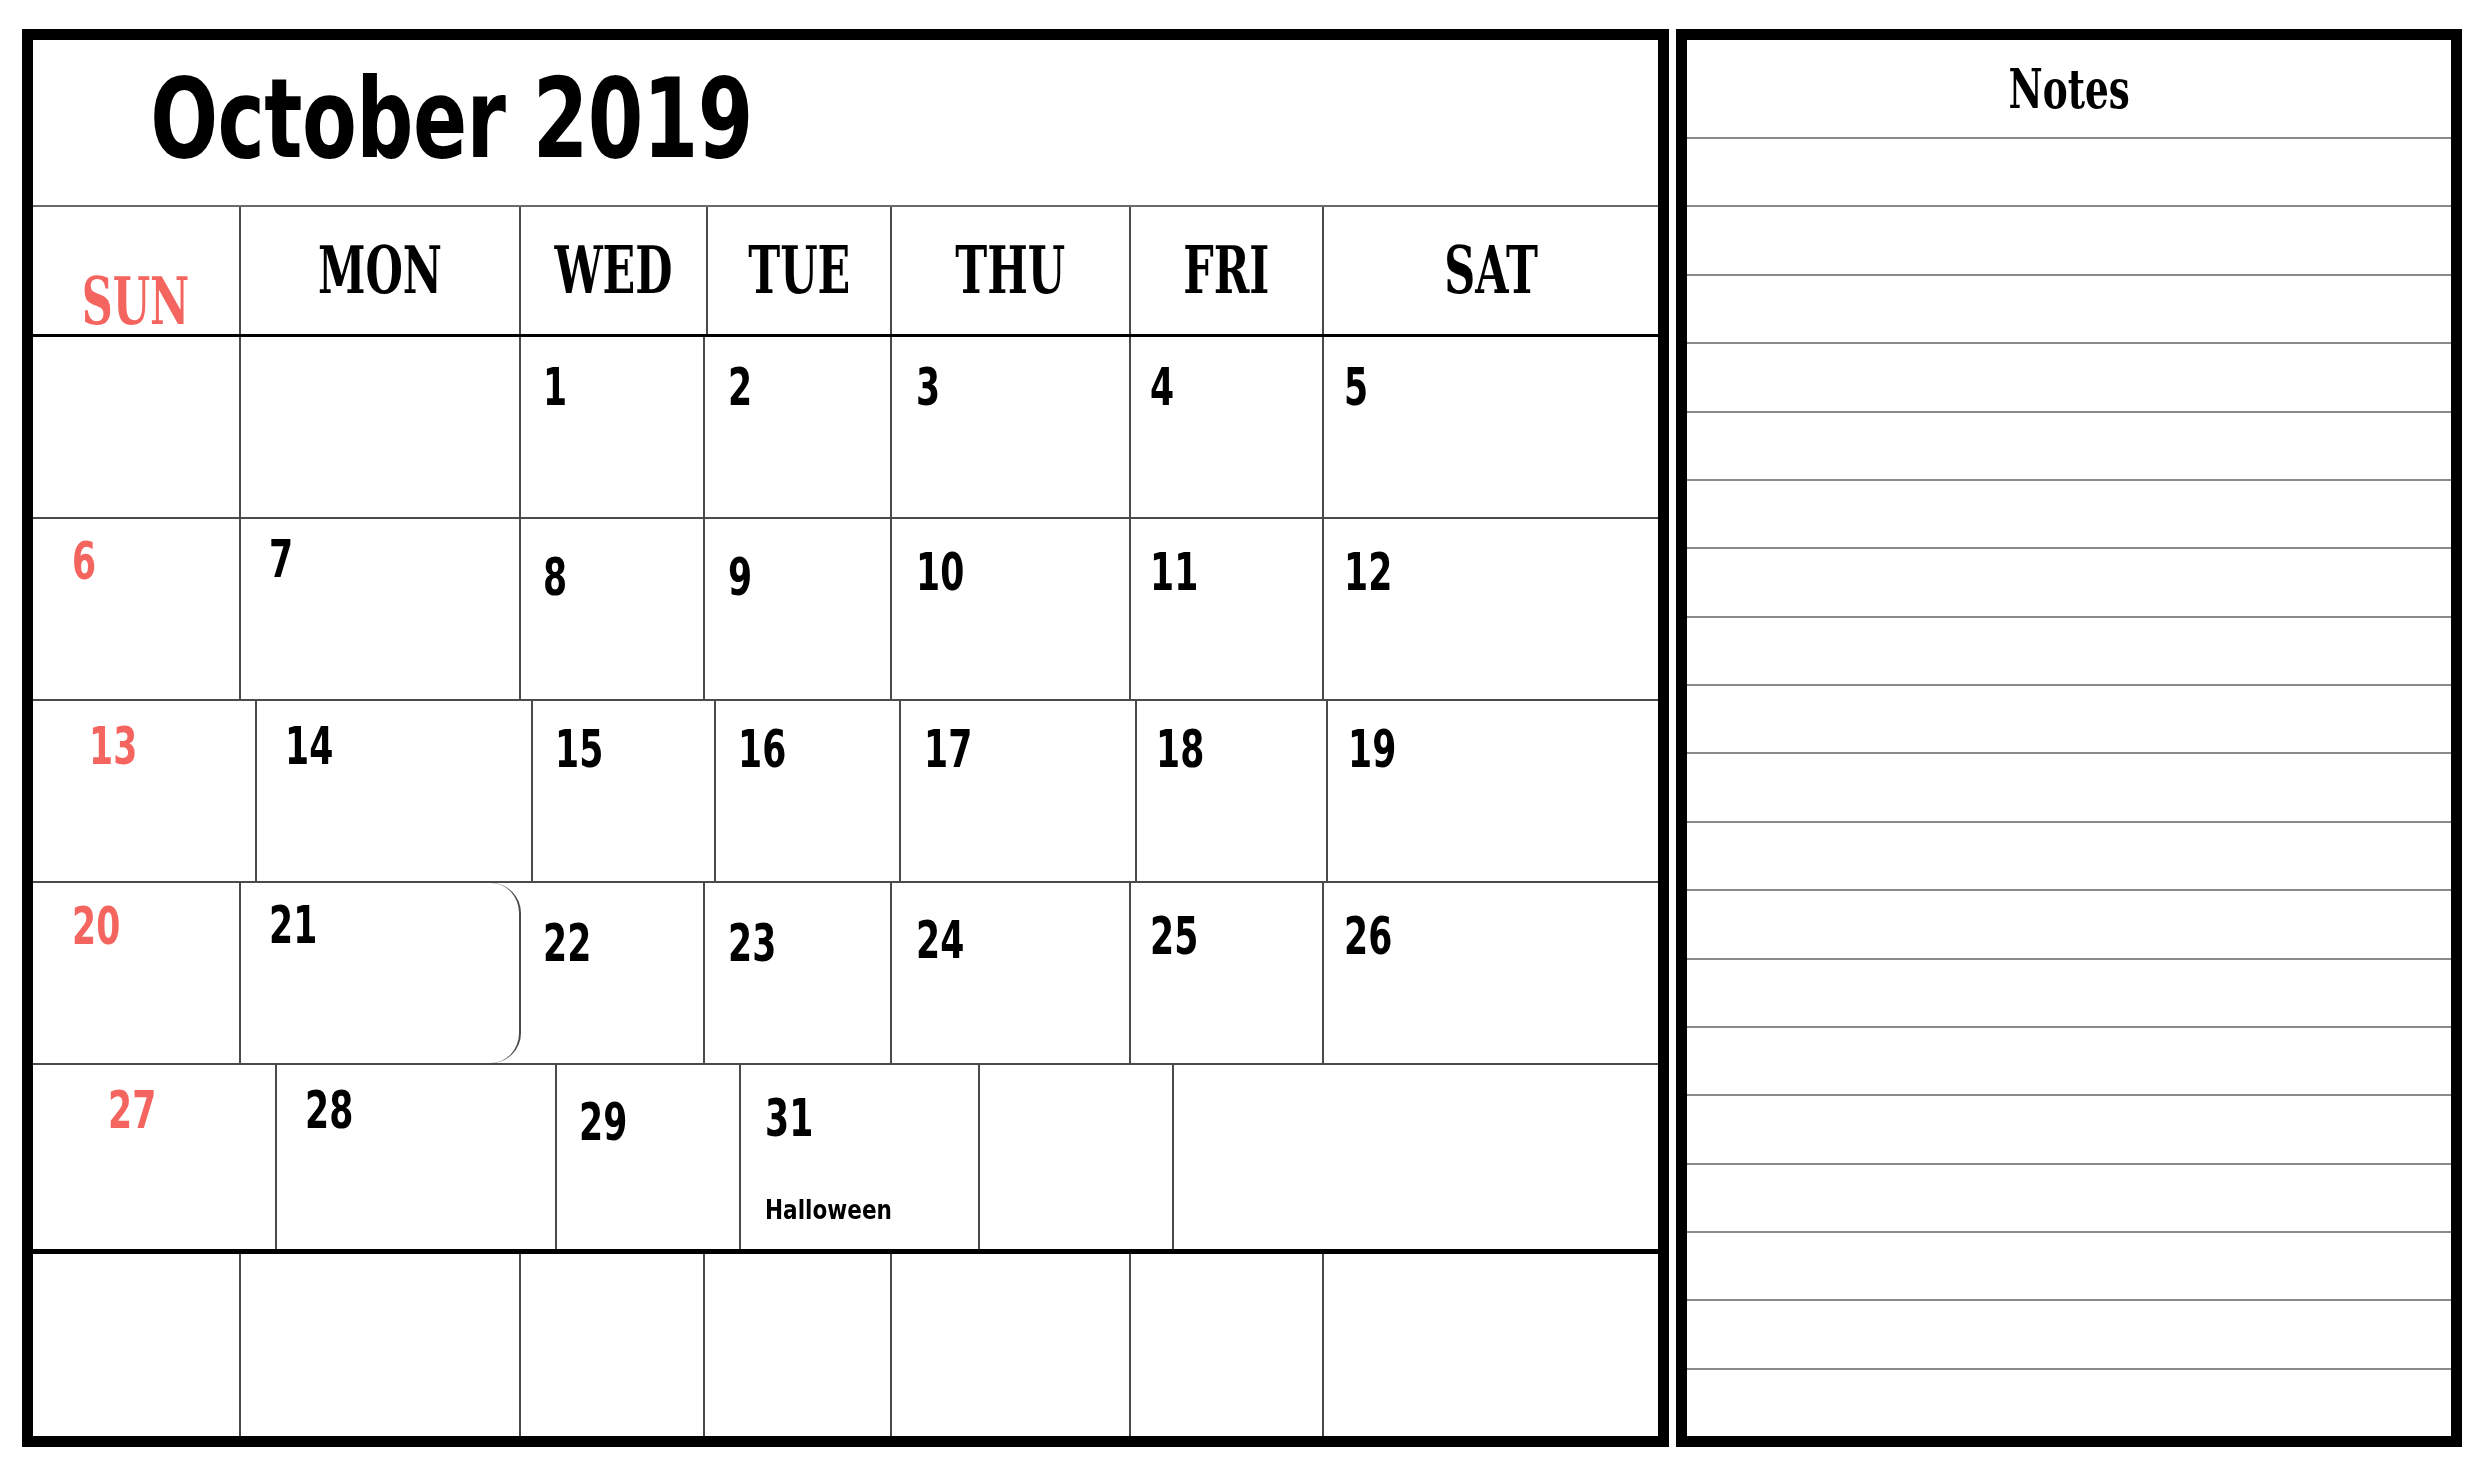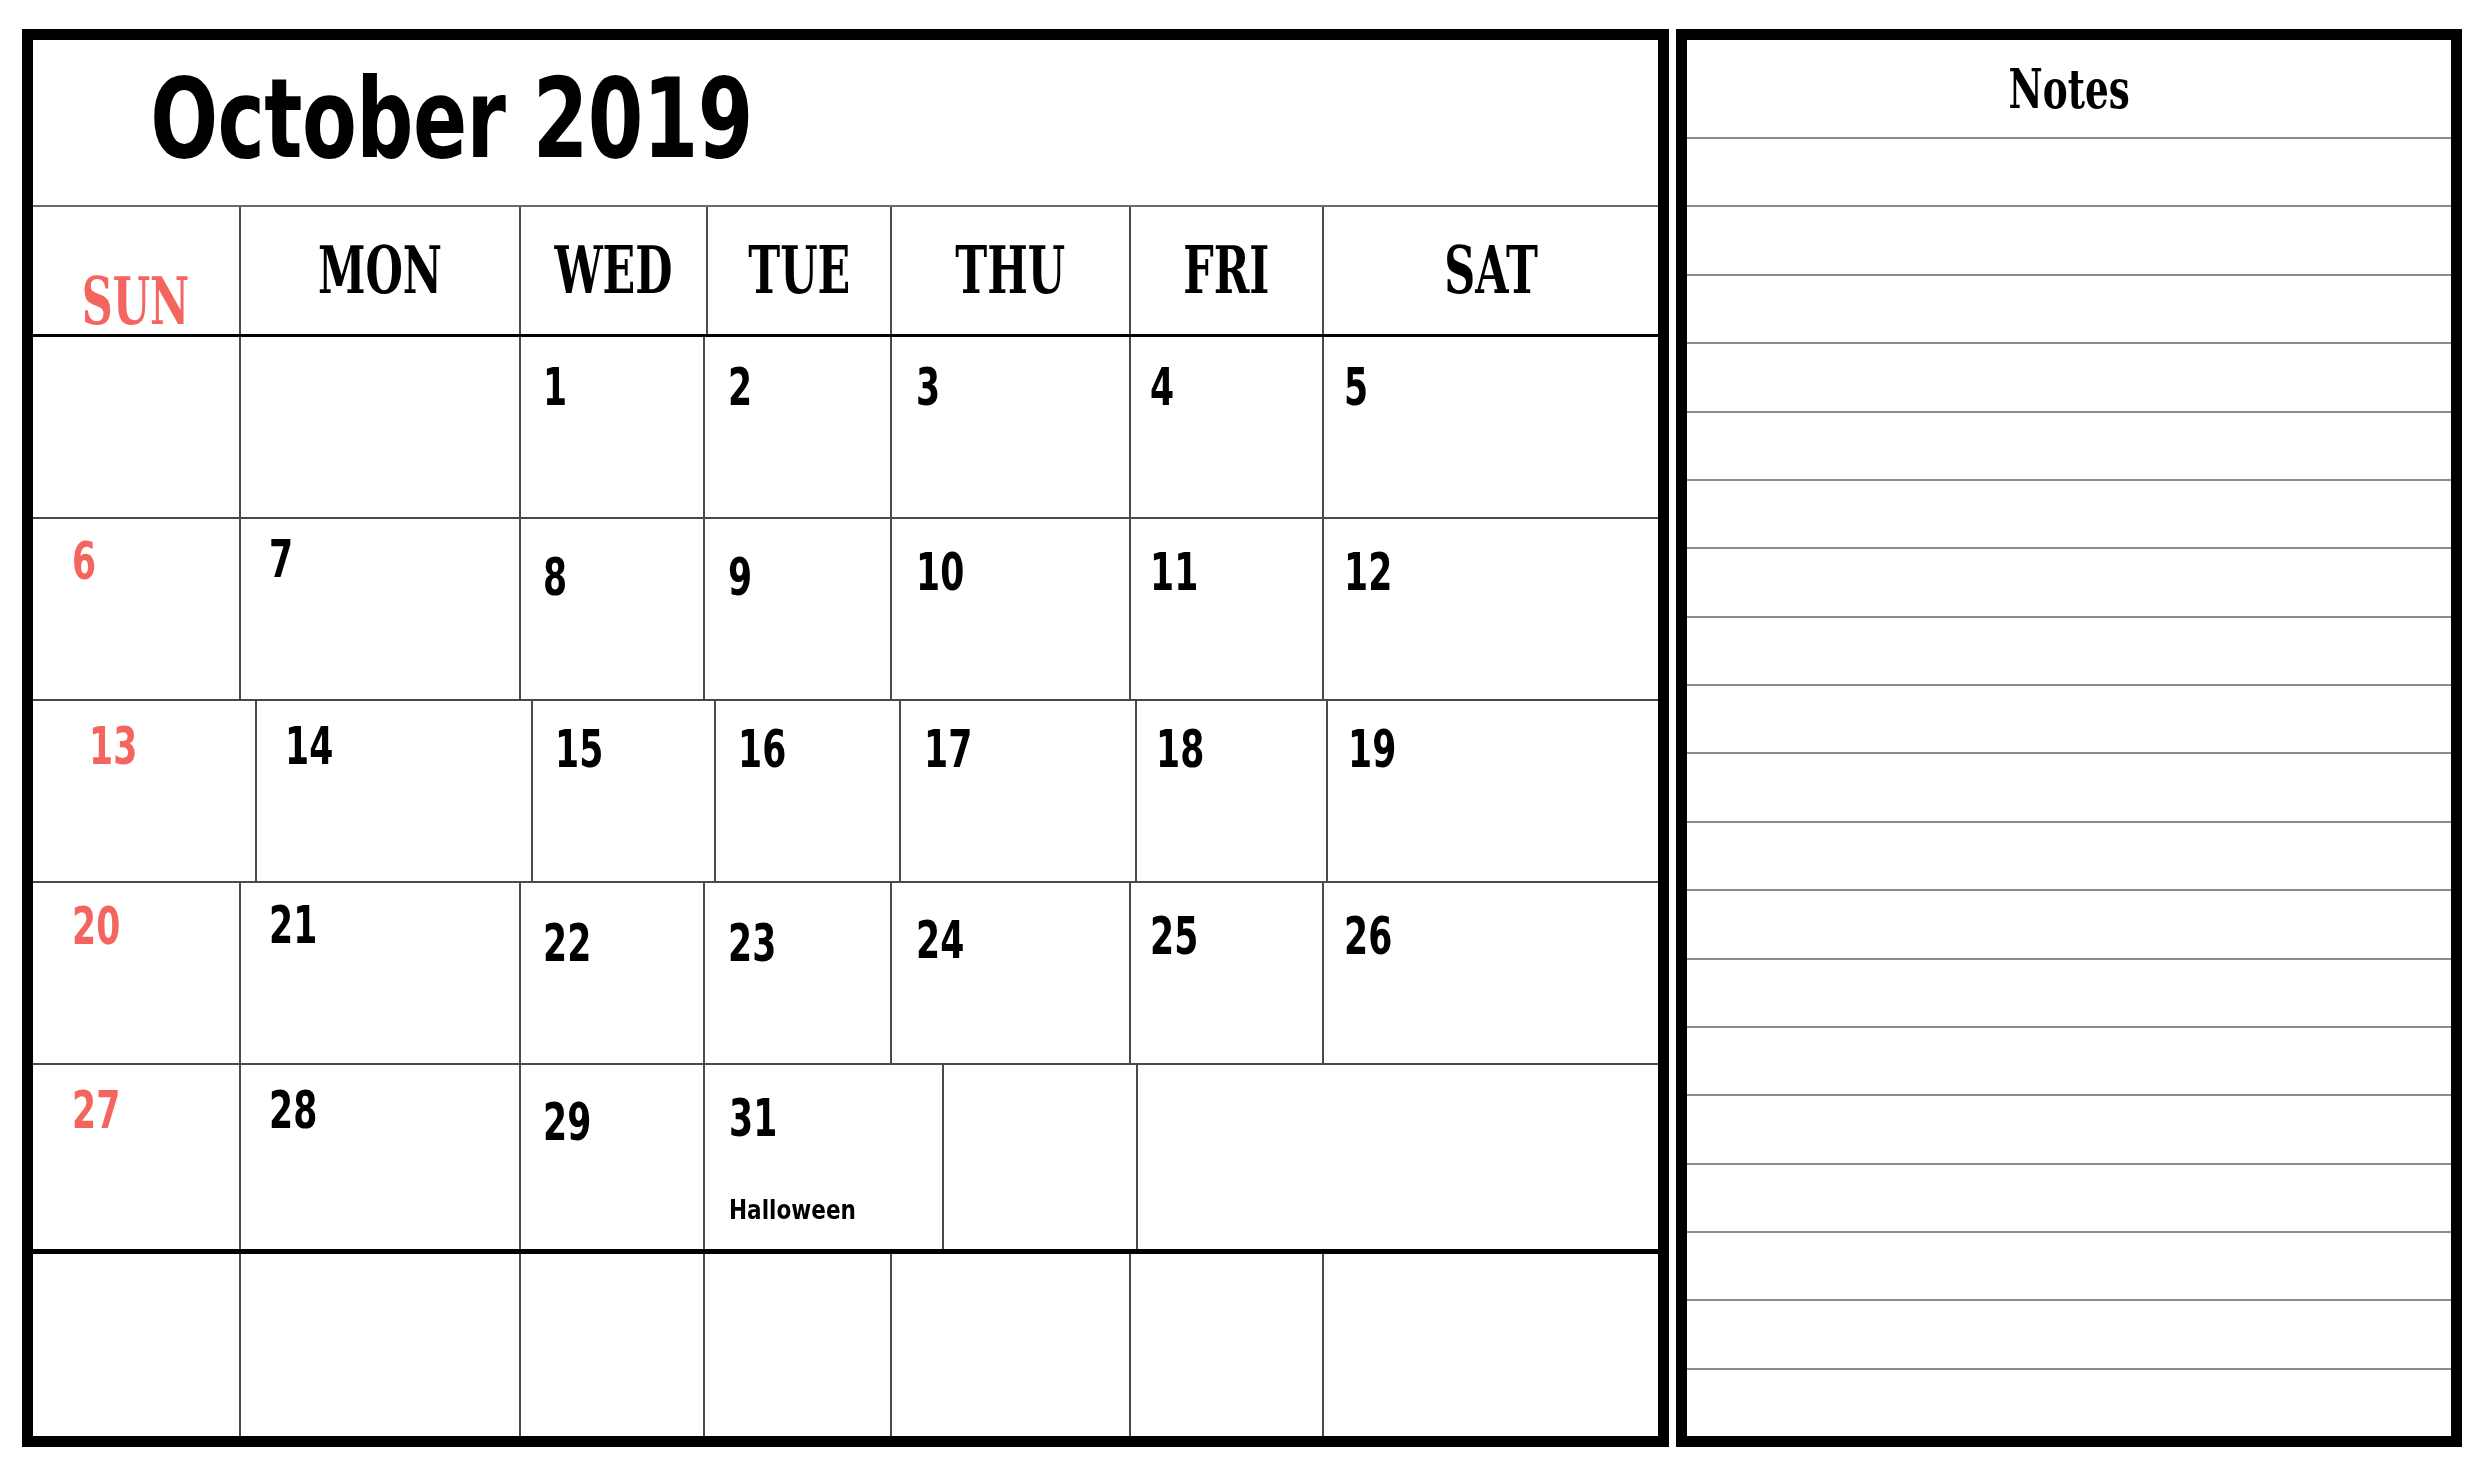"21" div.day-cell { border-radius: none -> 30px }
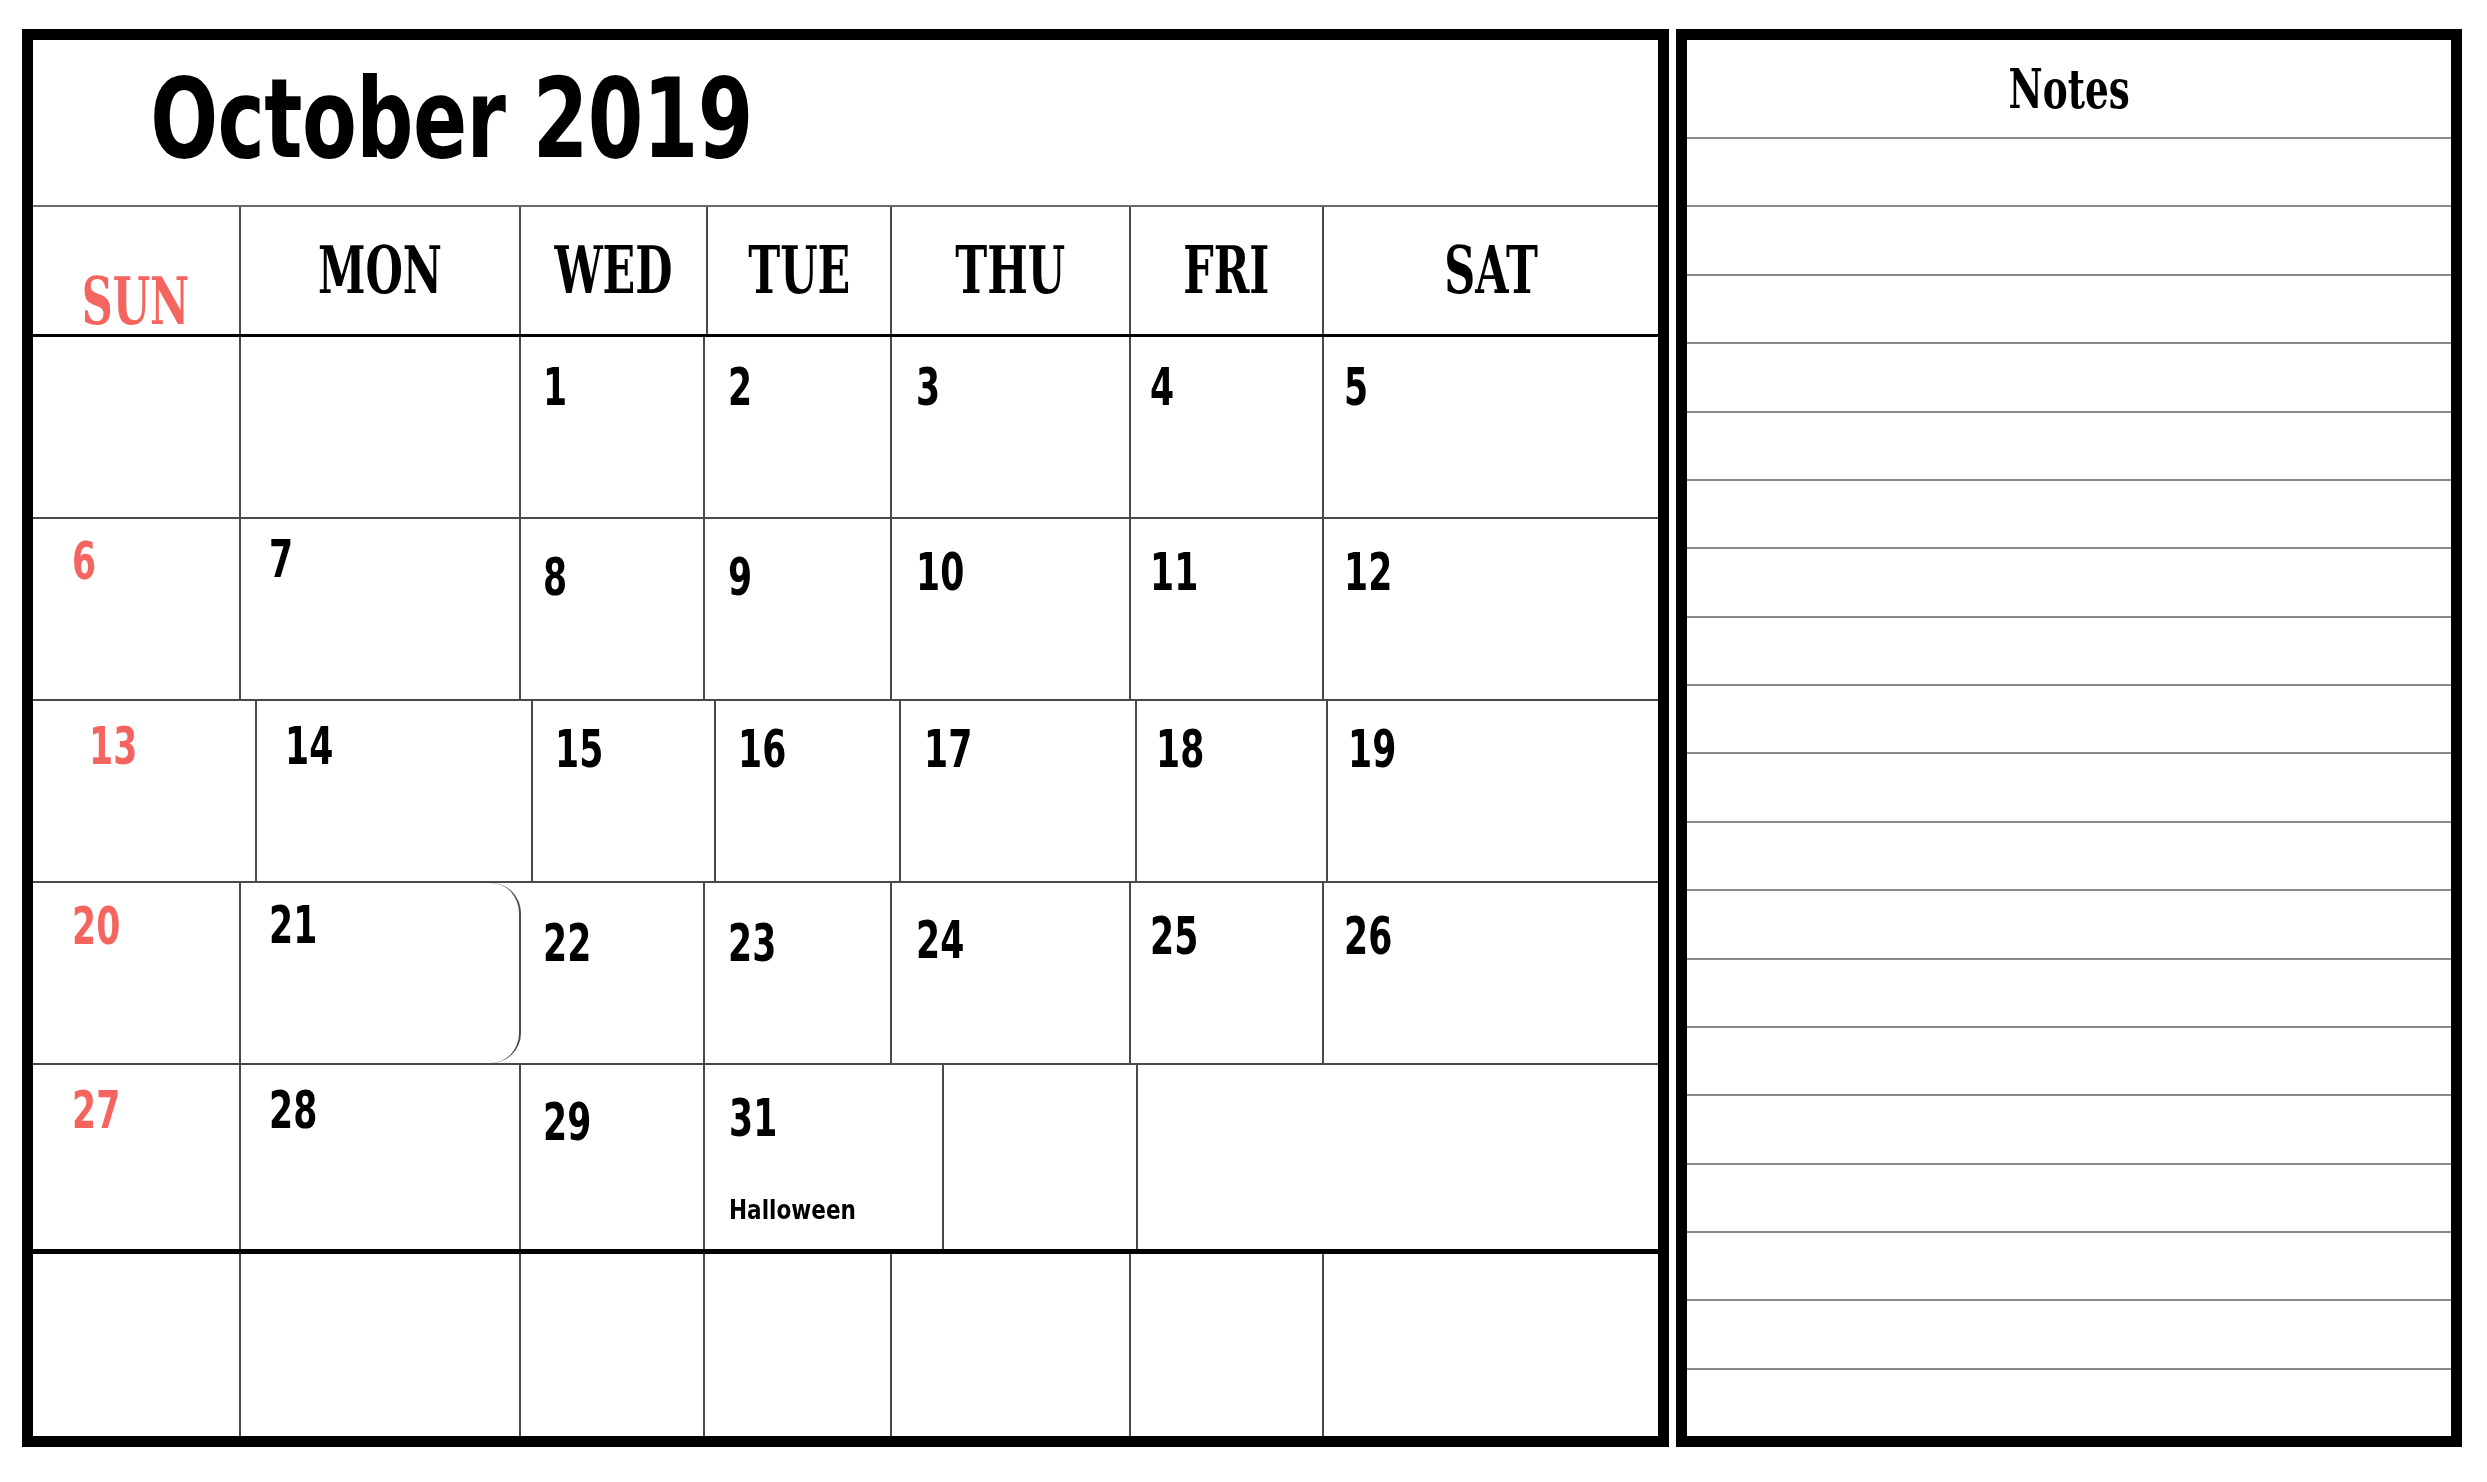"27" div.day-cell { margin-left: none -> 36px }
